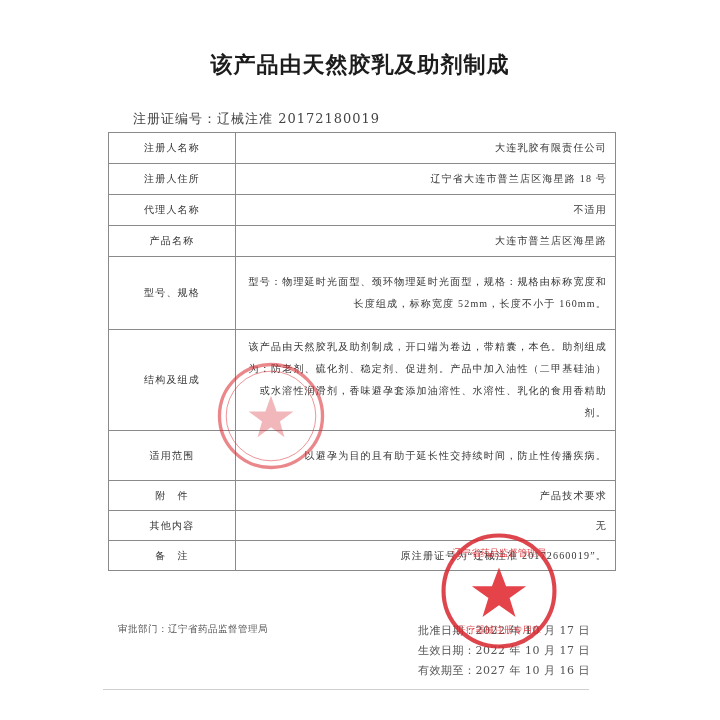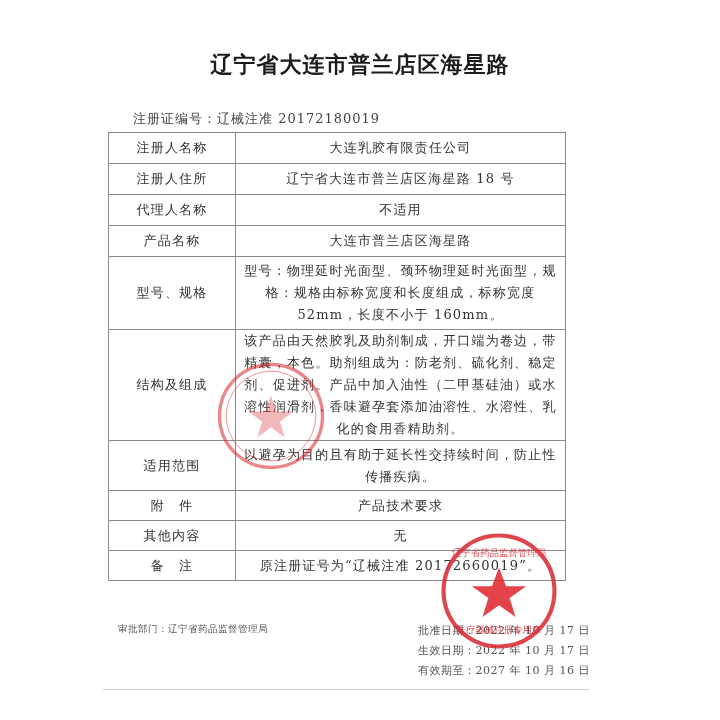"辽宁省大连市普兰店区海星路" div.title { text: 辽宁省大连市普兰店区海星路 -> 该产品由天然胶乳及助剂制成 }
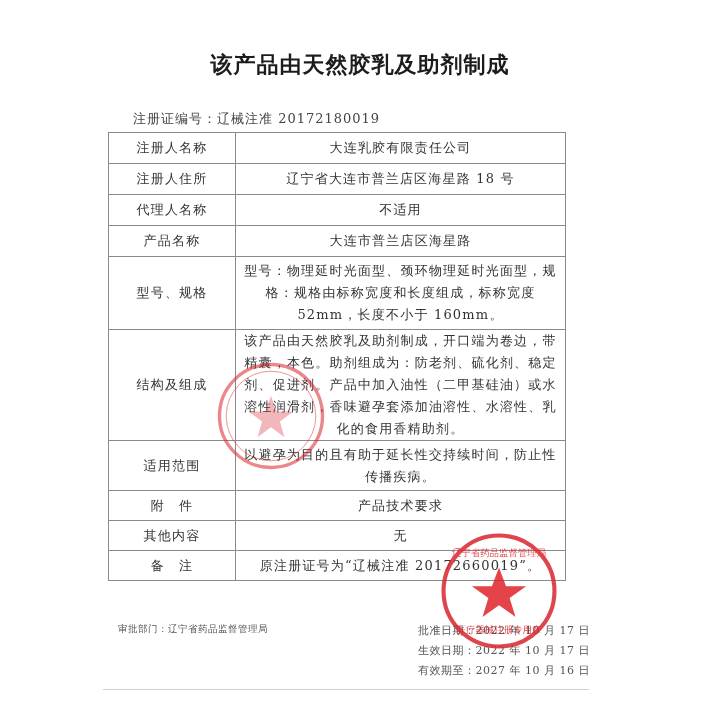"注册人名称" table.cert { font-size: 13px -> 10px; width: 458px -> 508px }
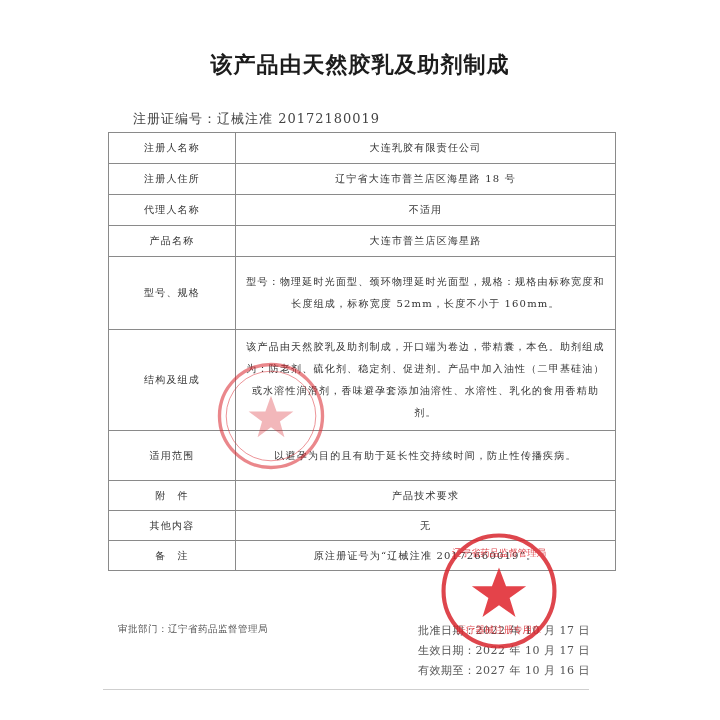"大连乳胶有限责任公司" td.value { font-family: none -> Liberation Serif, serif; text-align: center -> right }
